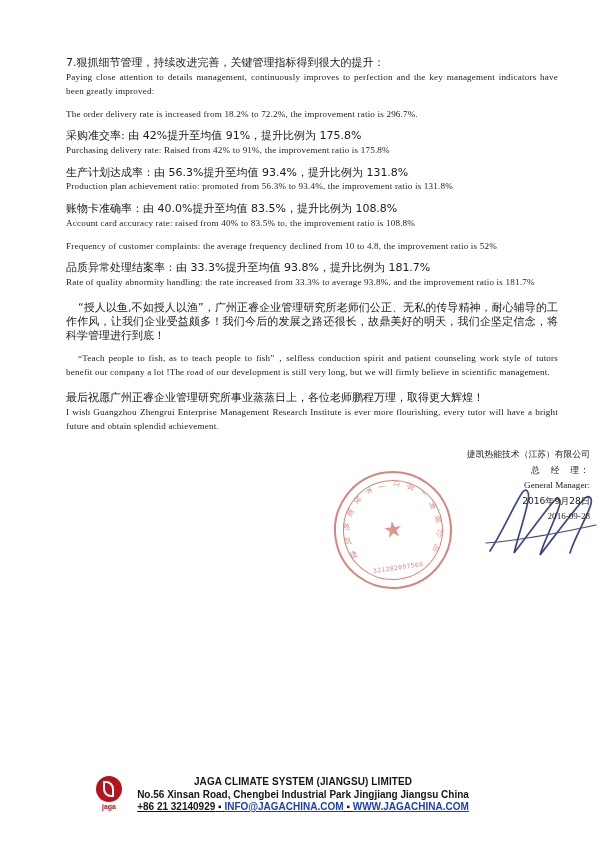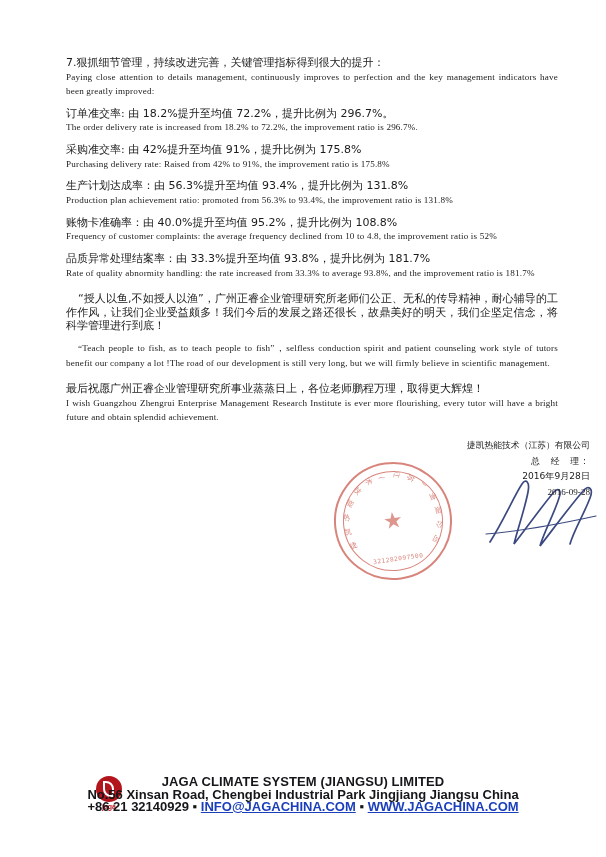"订单准交率: 由 18.2%提升至均值 72.2%，提升比例为 296.7%。" p.cn { html: <p>订单准交率: 由 18.2%提升至均值 72.2%，提升比例为 296.7%。</p> -> none }
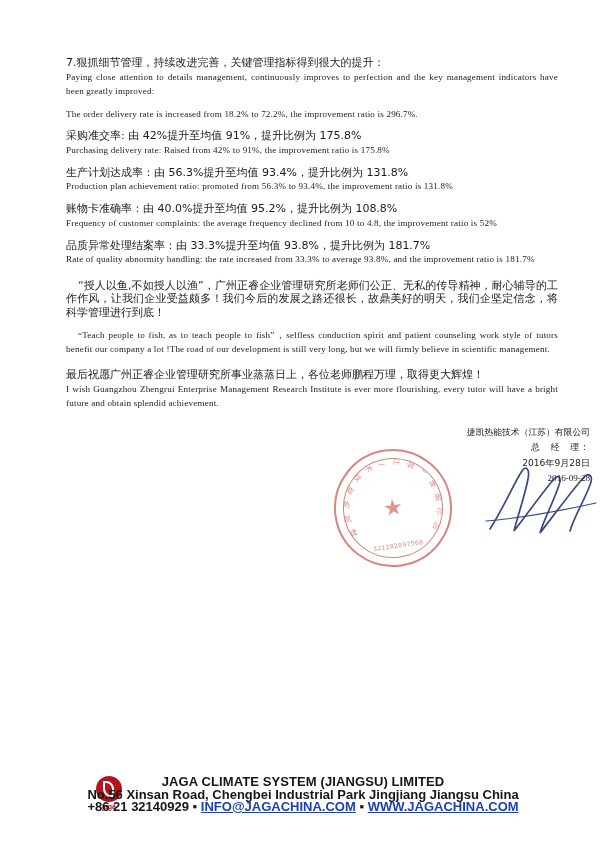"账物卡准确率：由 40.0%提升至均值 95.2%，提升比例为 108.8%" p.cn { text: 95.2% -> 83.5% }
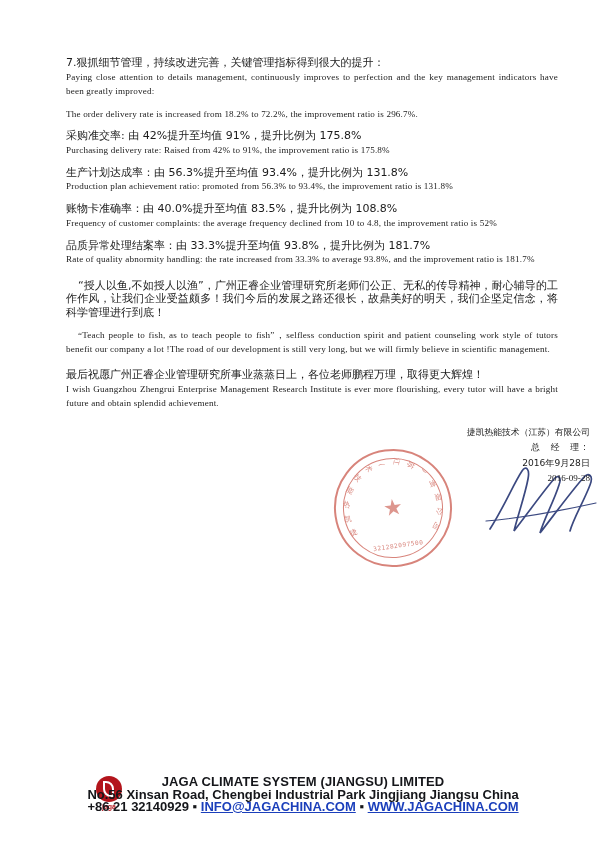"Account card accuracy rate: raised" p.blk { html: none -> <p>Account card accuracy rate: raised from 40% to 83.5% to, the improvement ratio is 108.8%</p> }
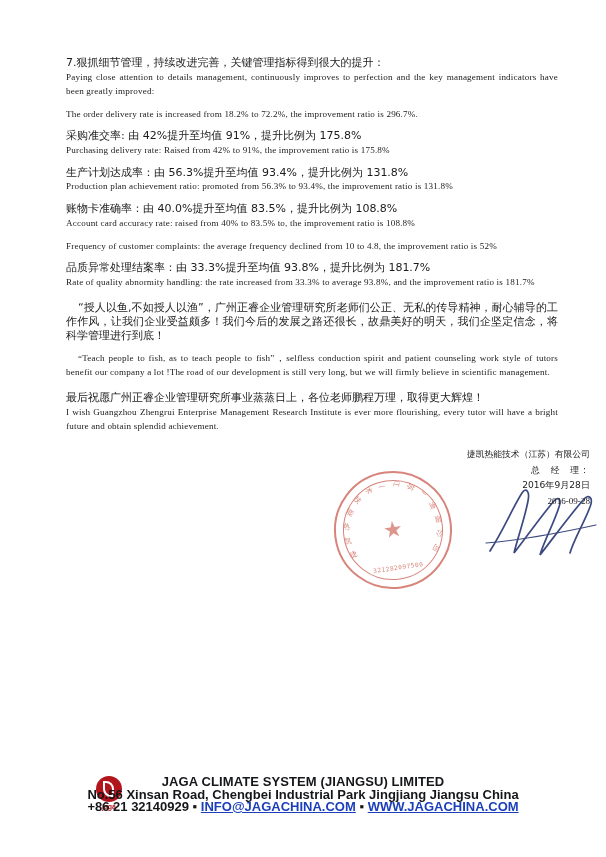"General Manager:" div.line { html: none -> <div>General Manager:</div> }
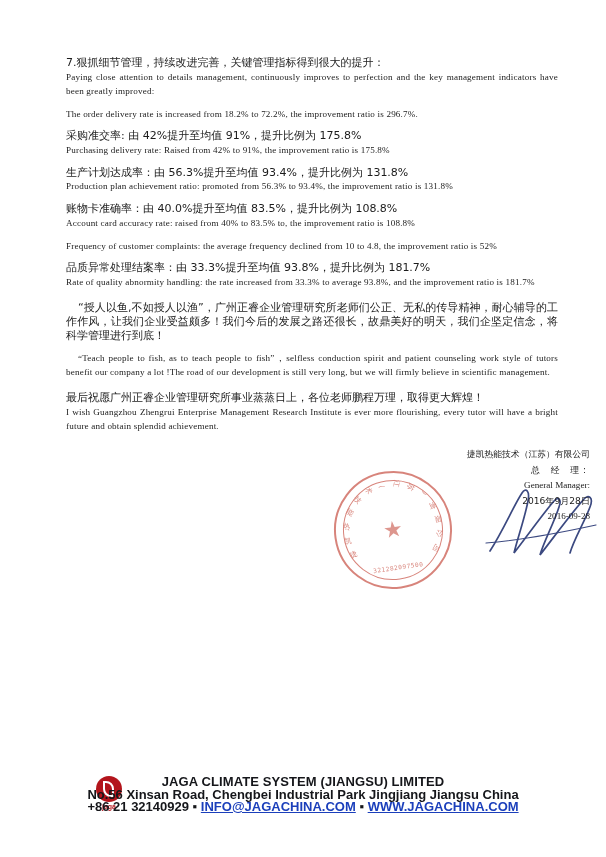"JAGA CLIMATE SYSTEM (JIANGSU) LIMITED" .footer { font-size: 13px -> 10px }
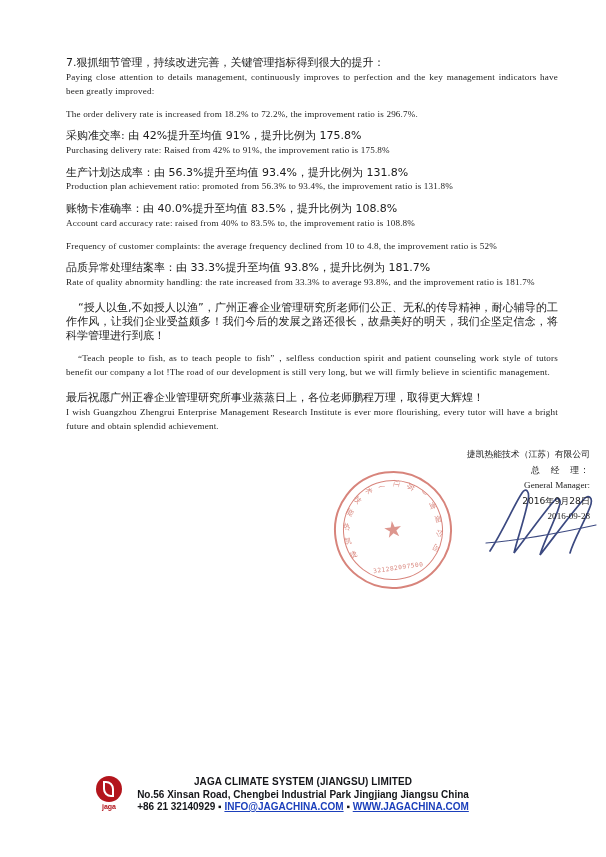"+86 21 32140929 ▪ INFO@JAGACHINA.COM" .footer .f3 { text-decoration: none -> underline }
